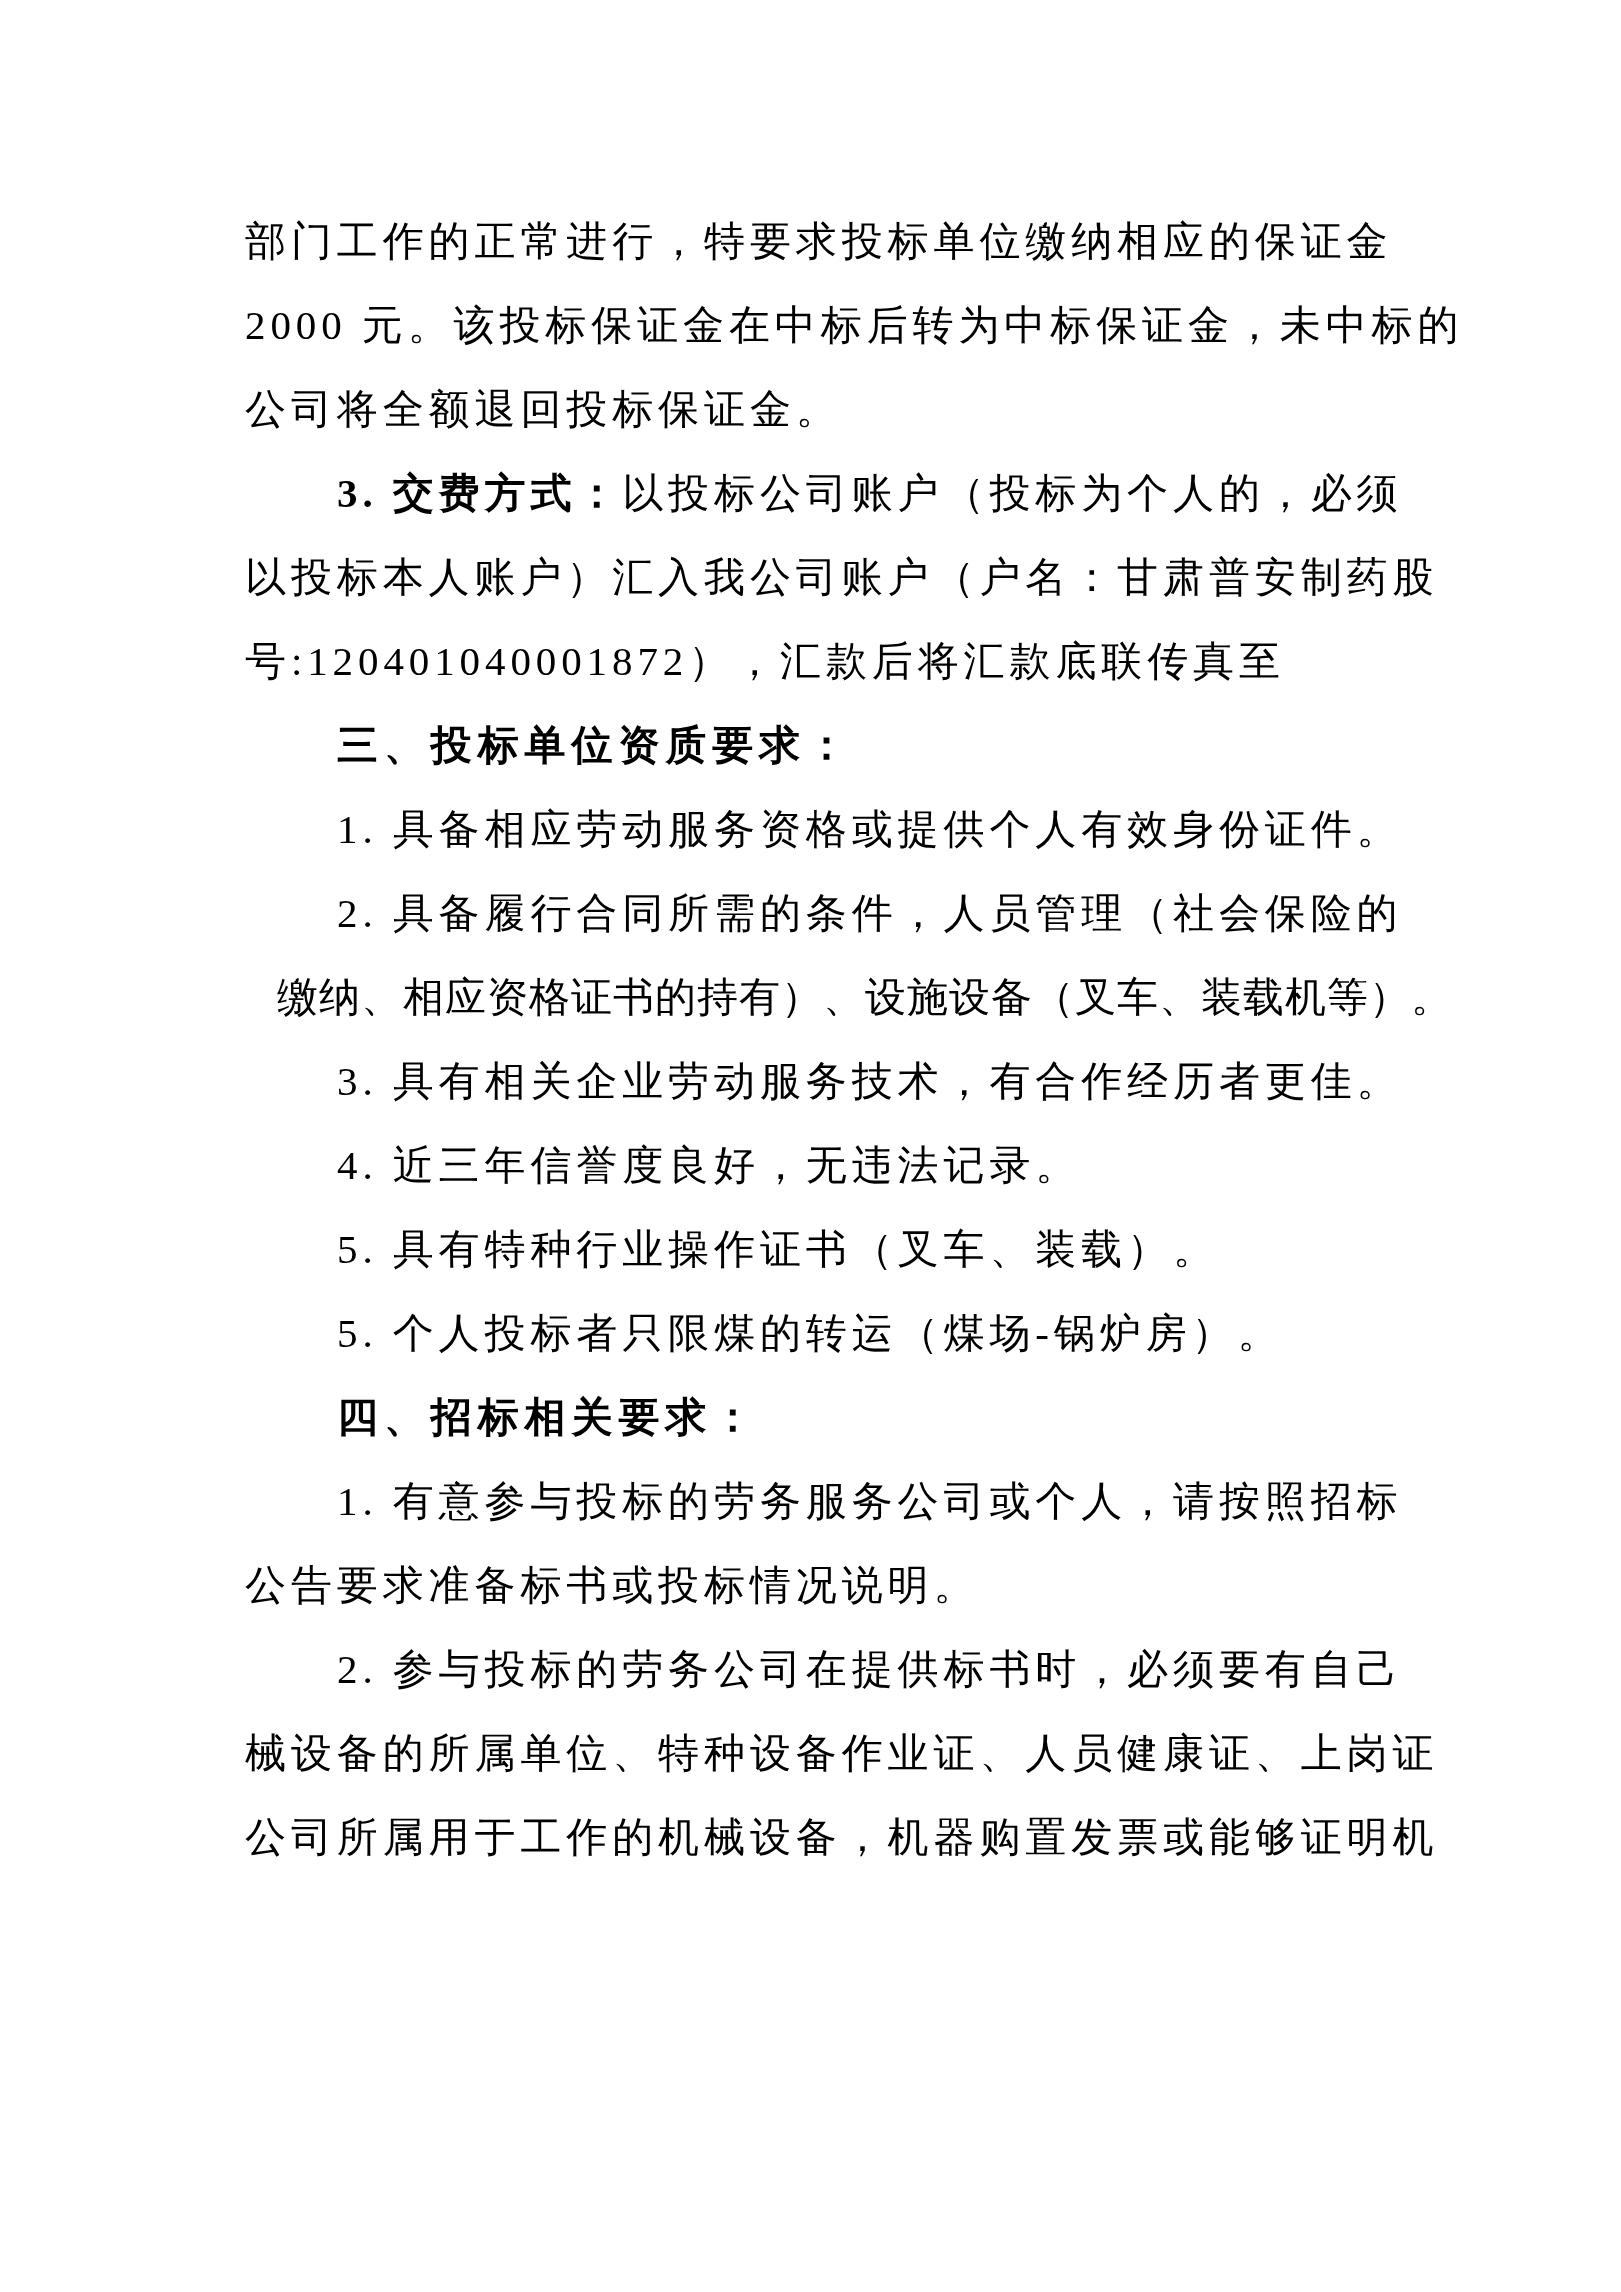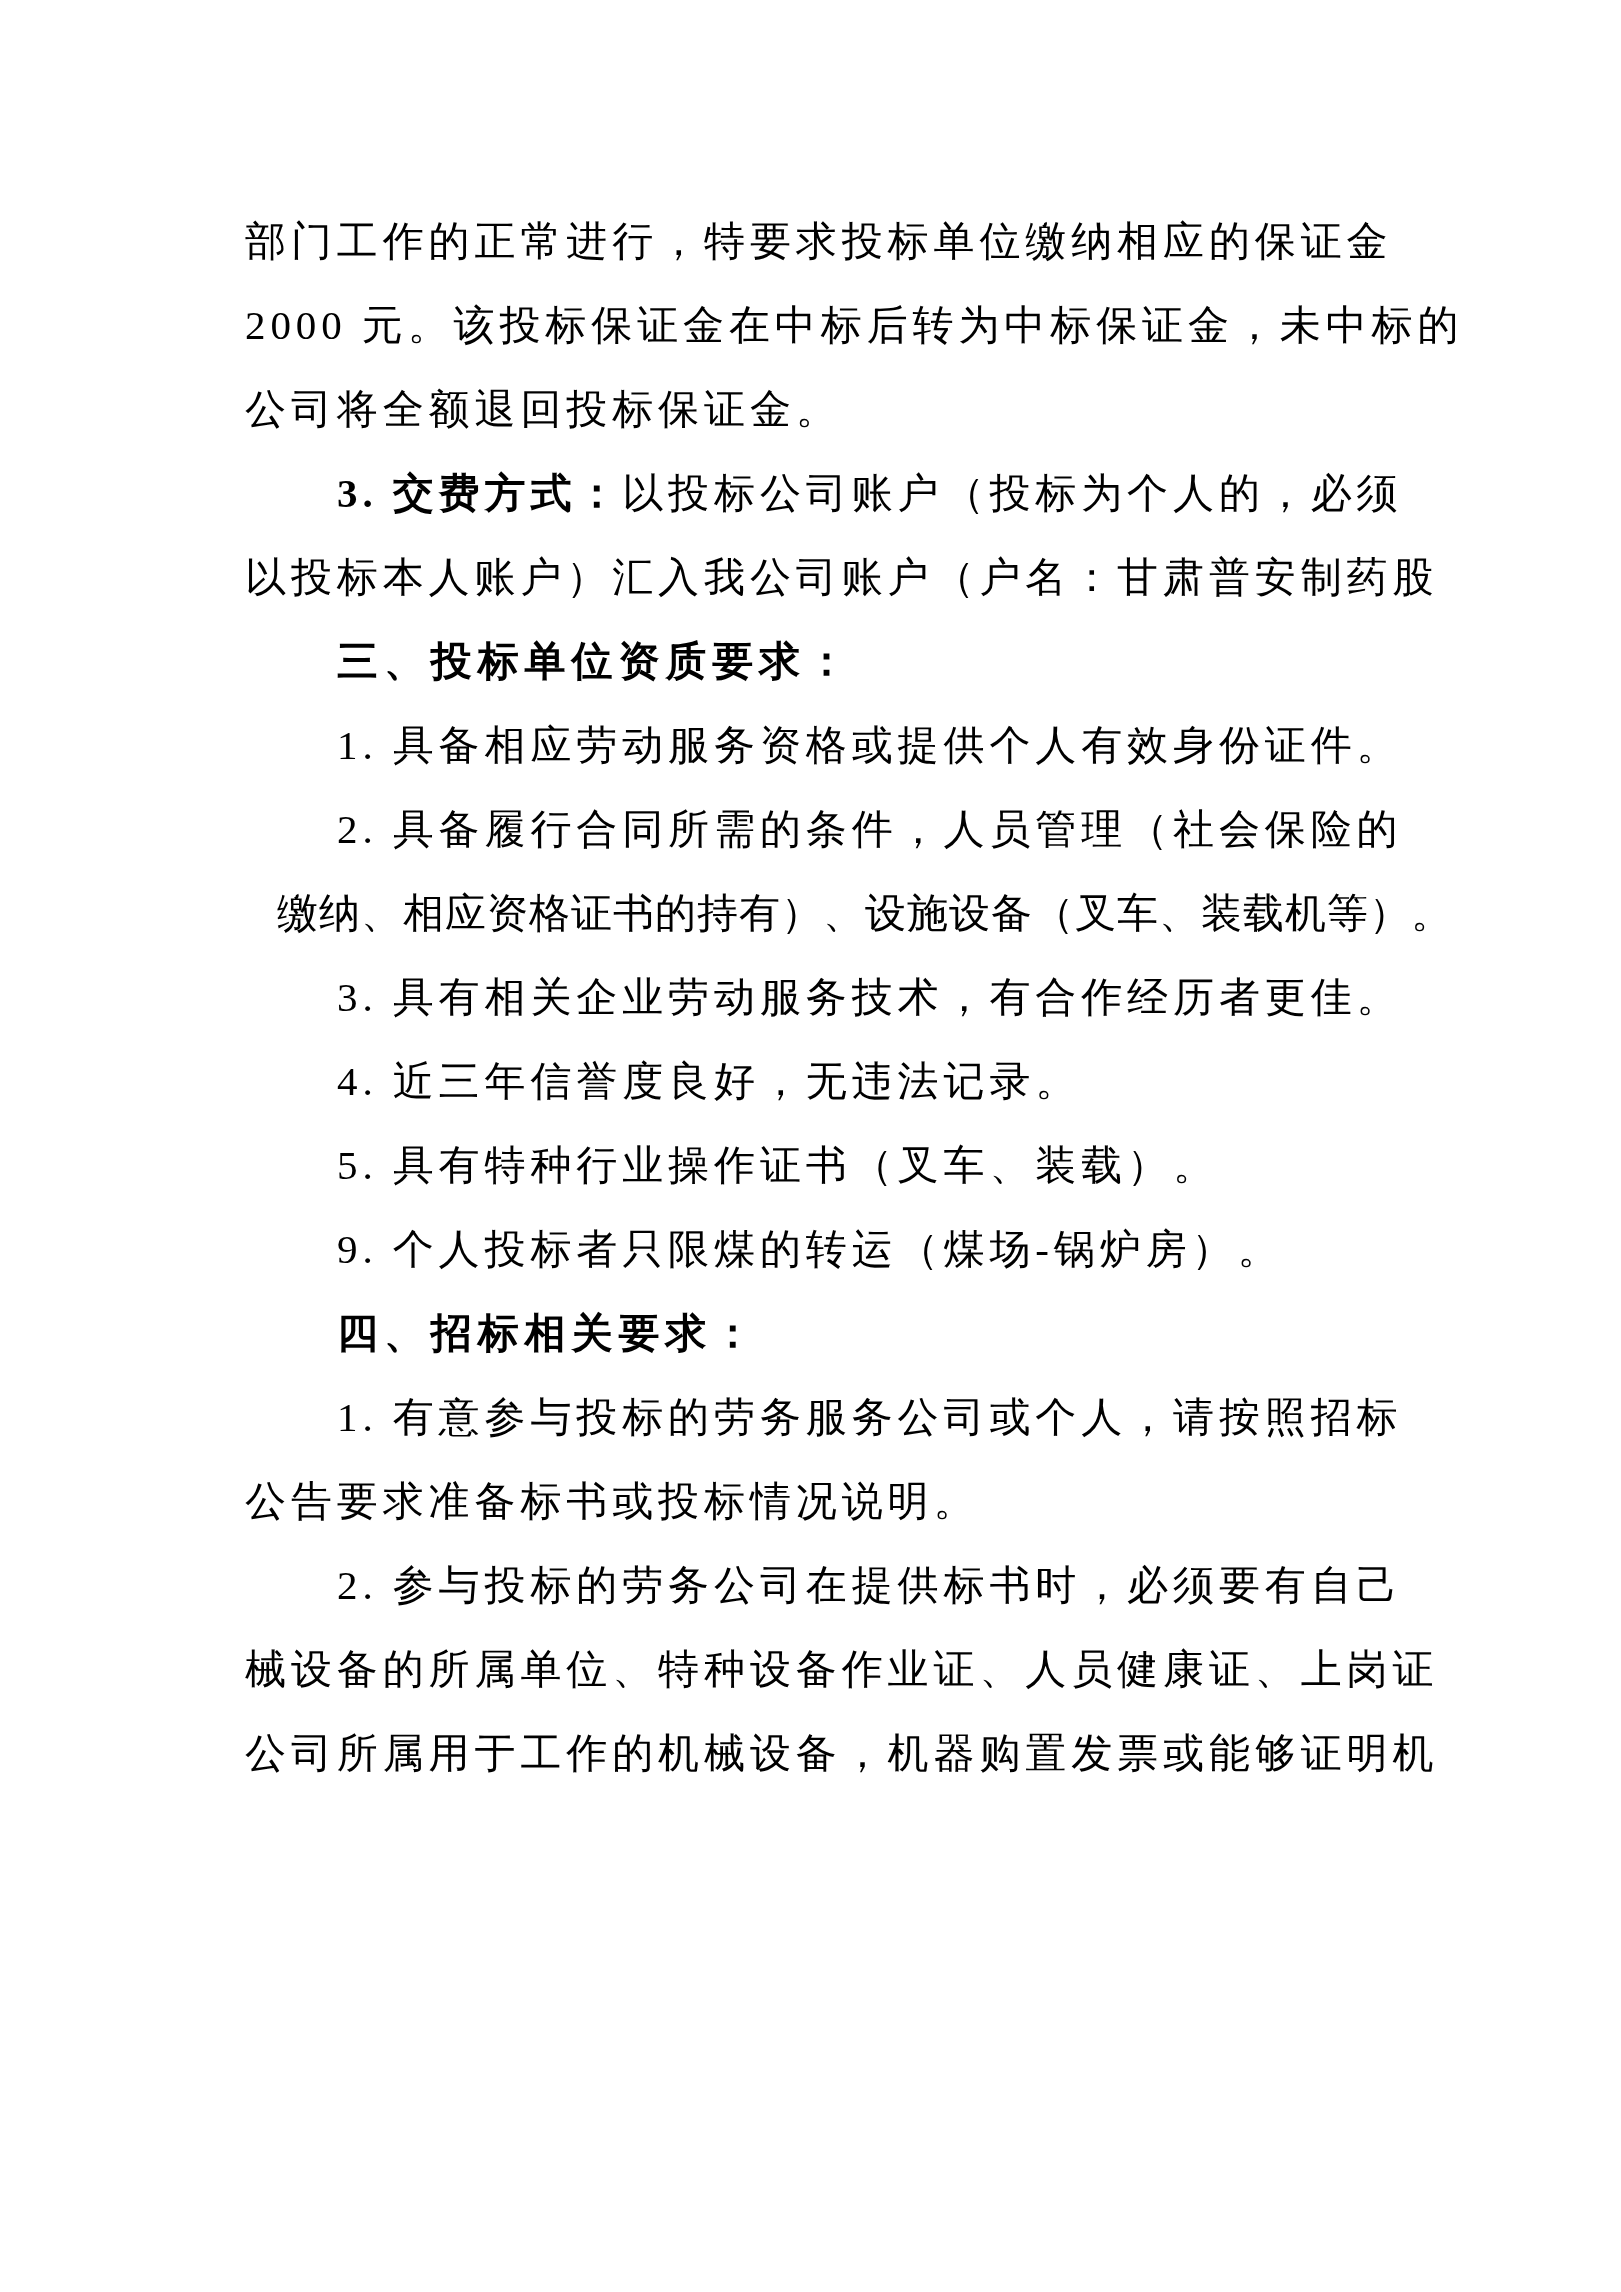"号:120401040001872），汇款后将汇款底联传真至" div.line { html: none -> <div>号:120401040001872），汇款后将汇款底联传真至</div> }
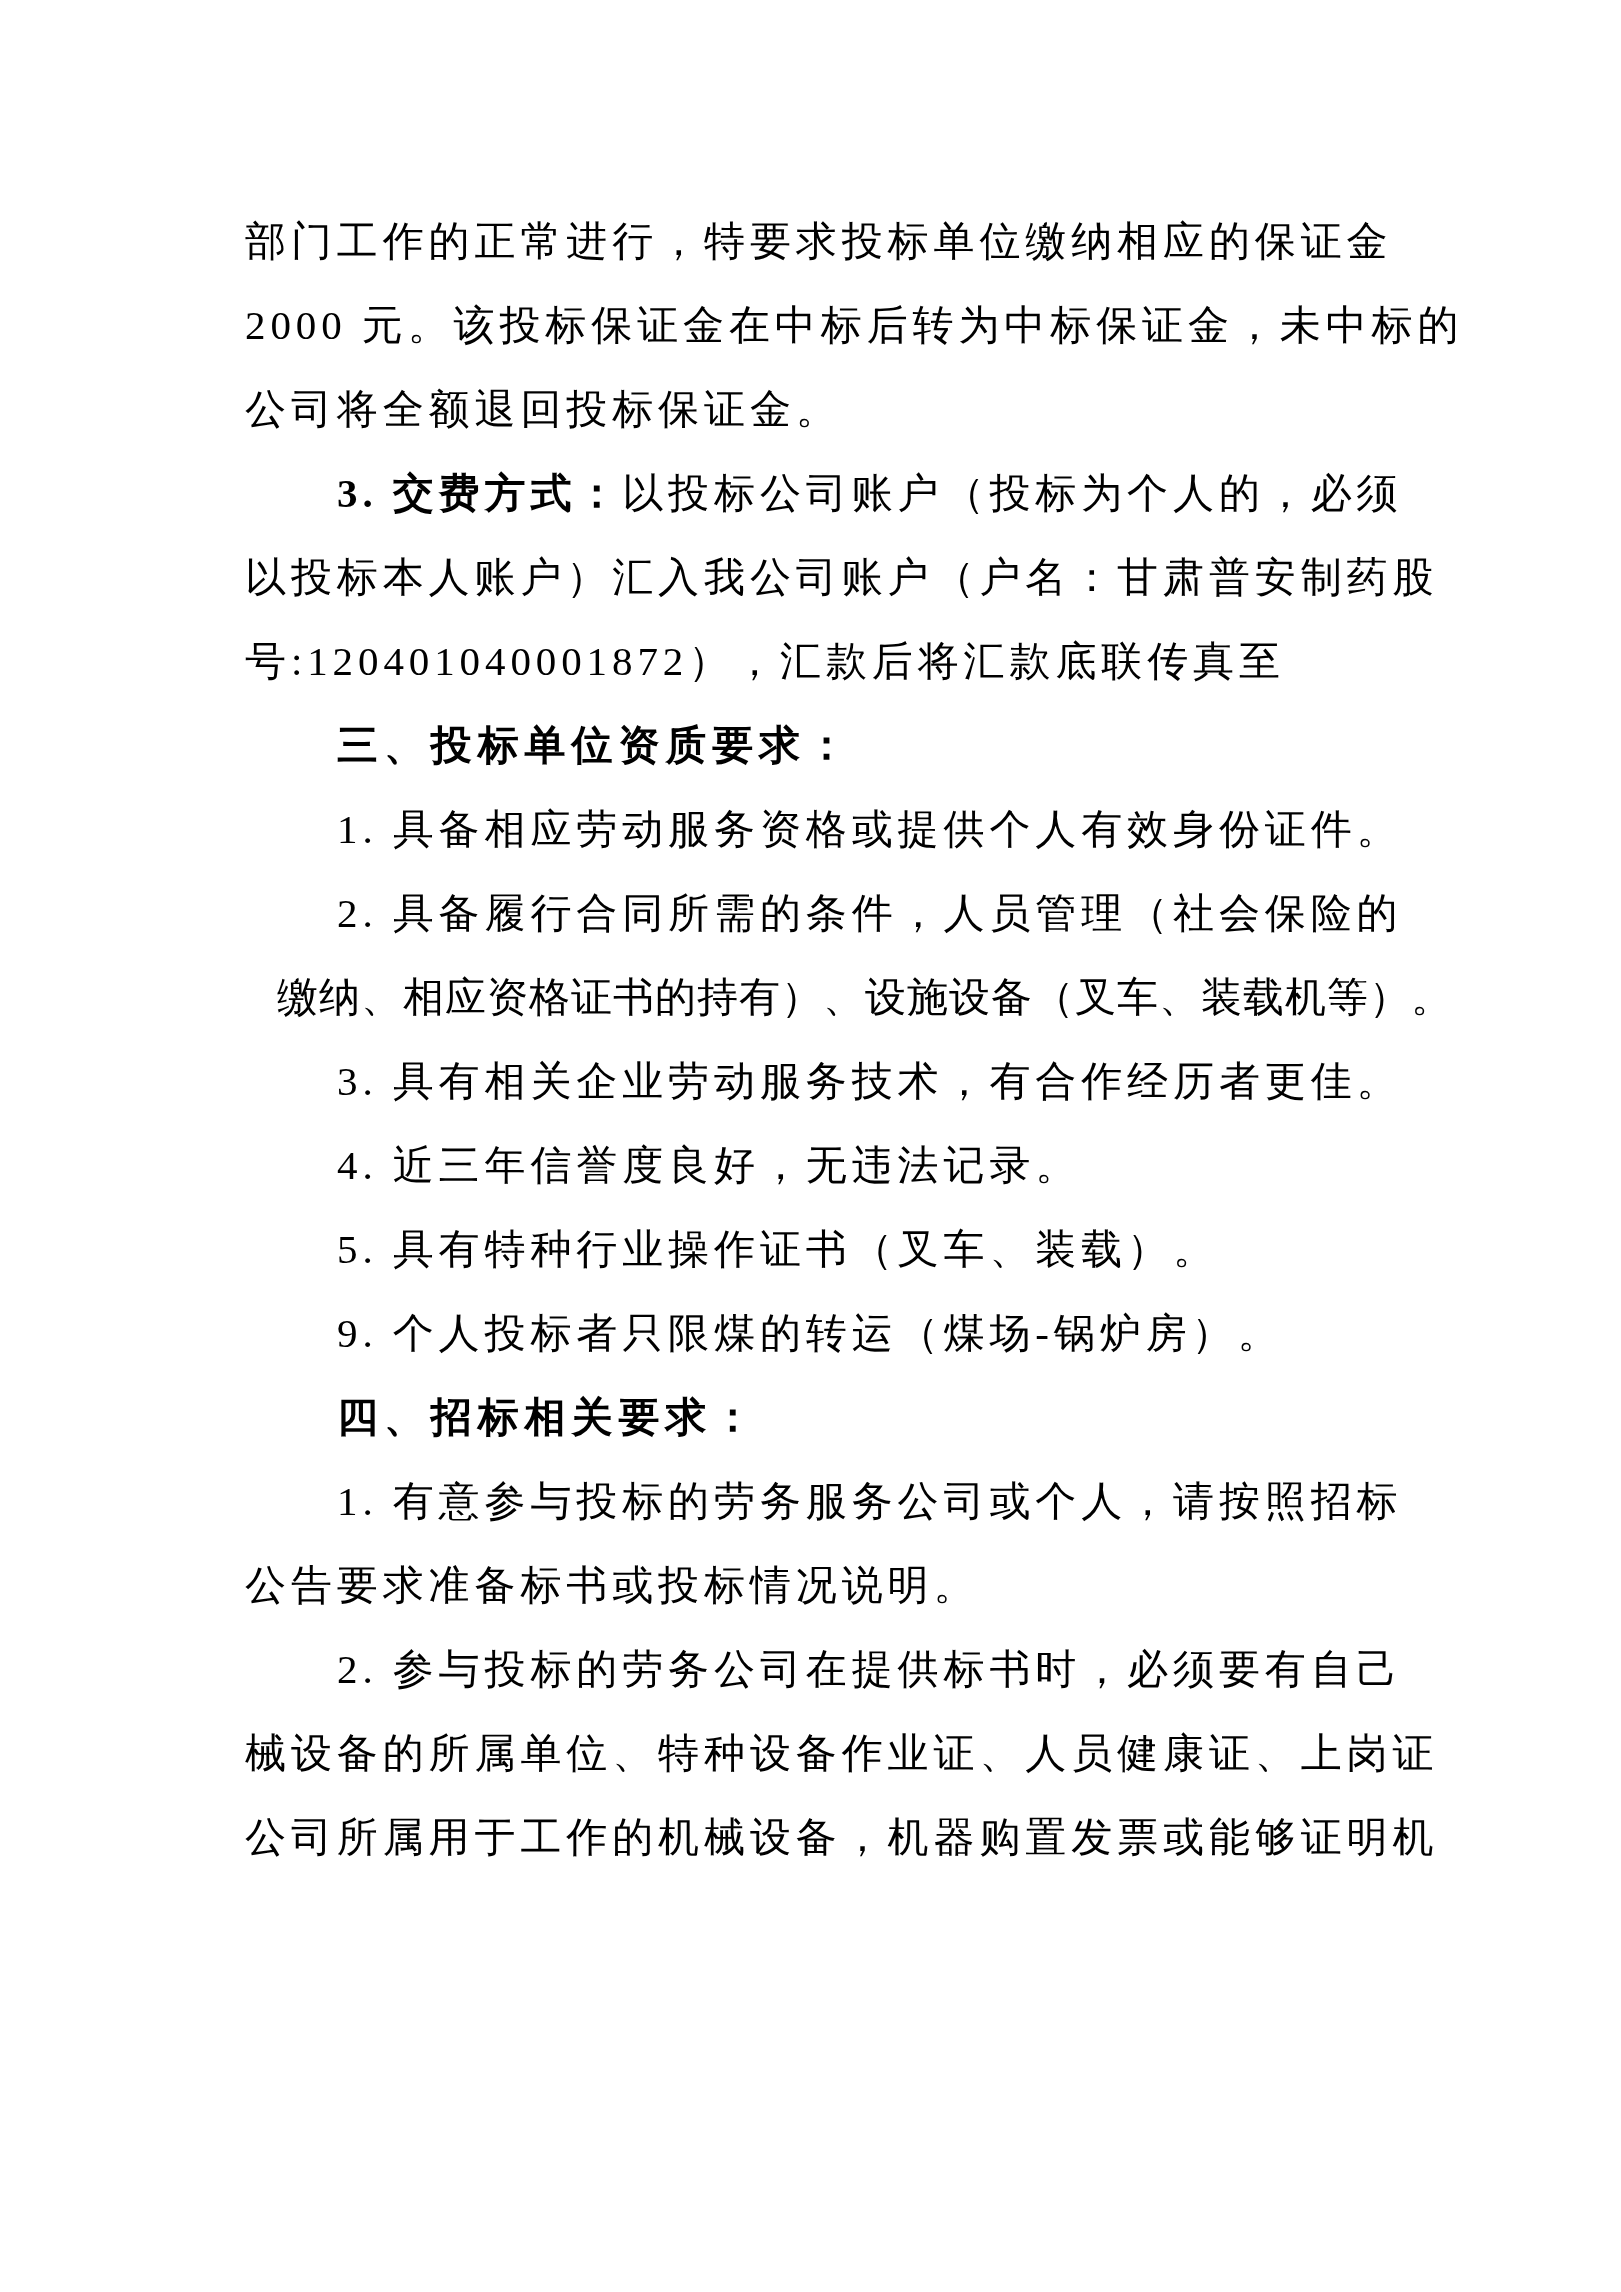"9. 个人投标者只限煤的转运（煤场-锅炉房）。" div.line { text: 9 -> 5 }
